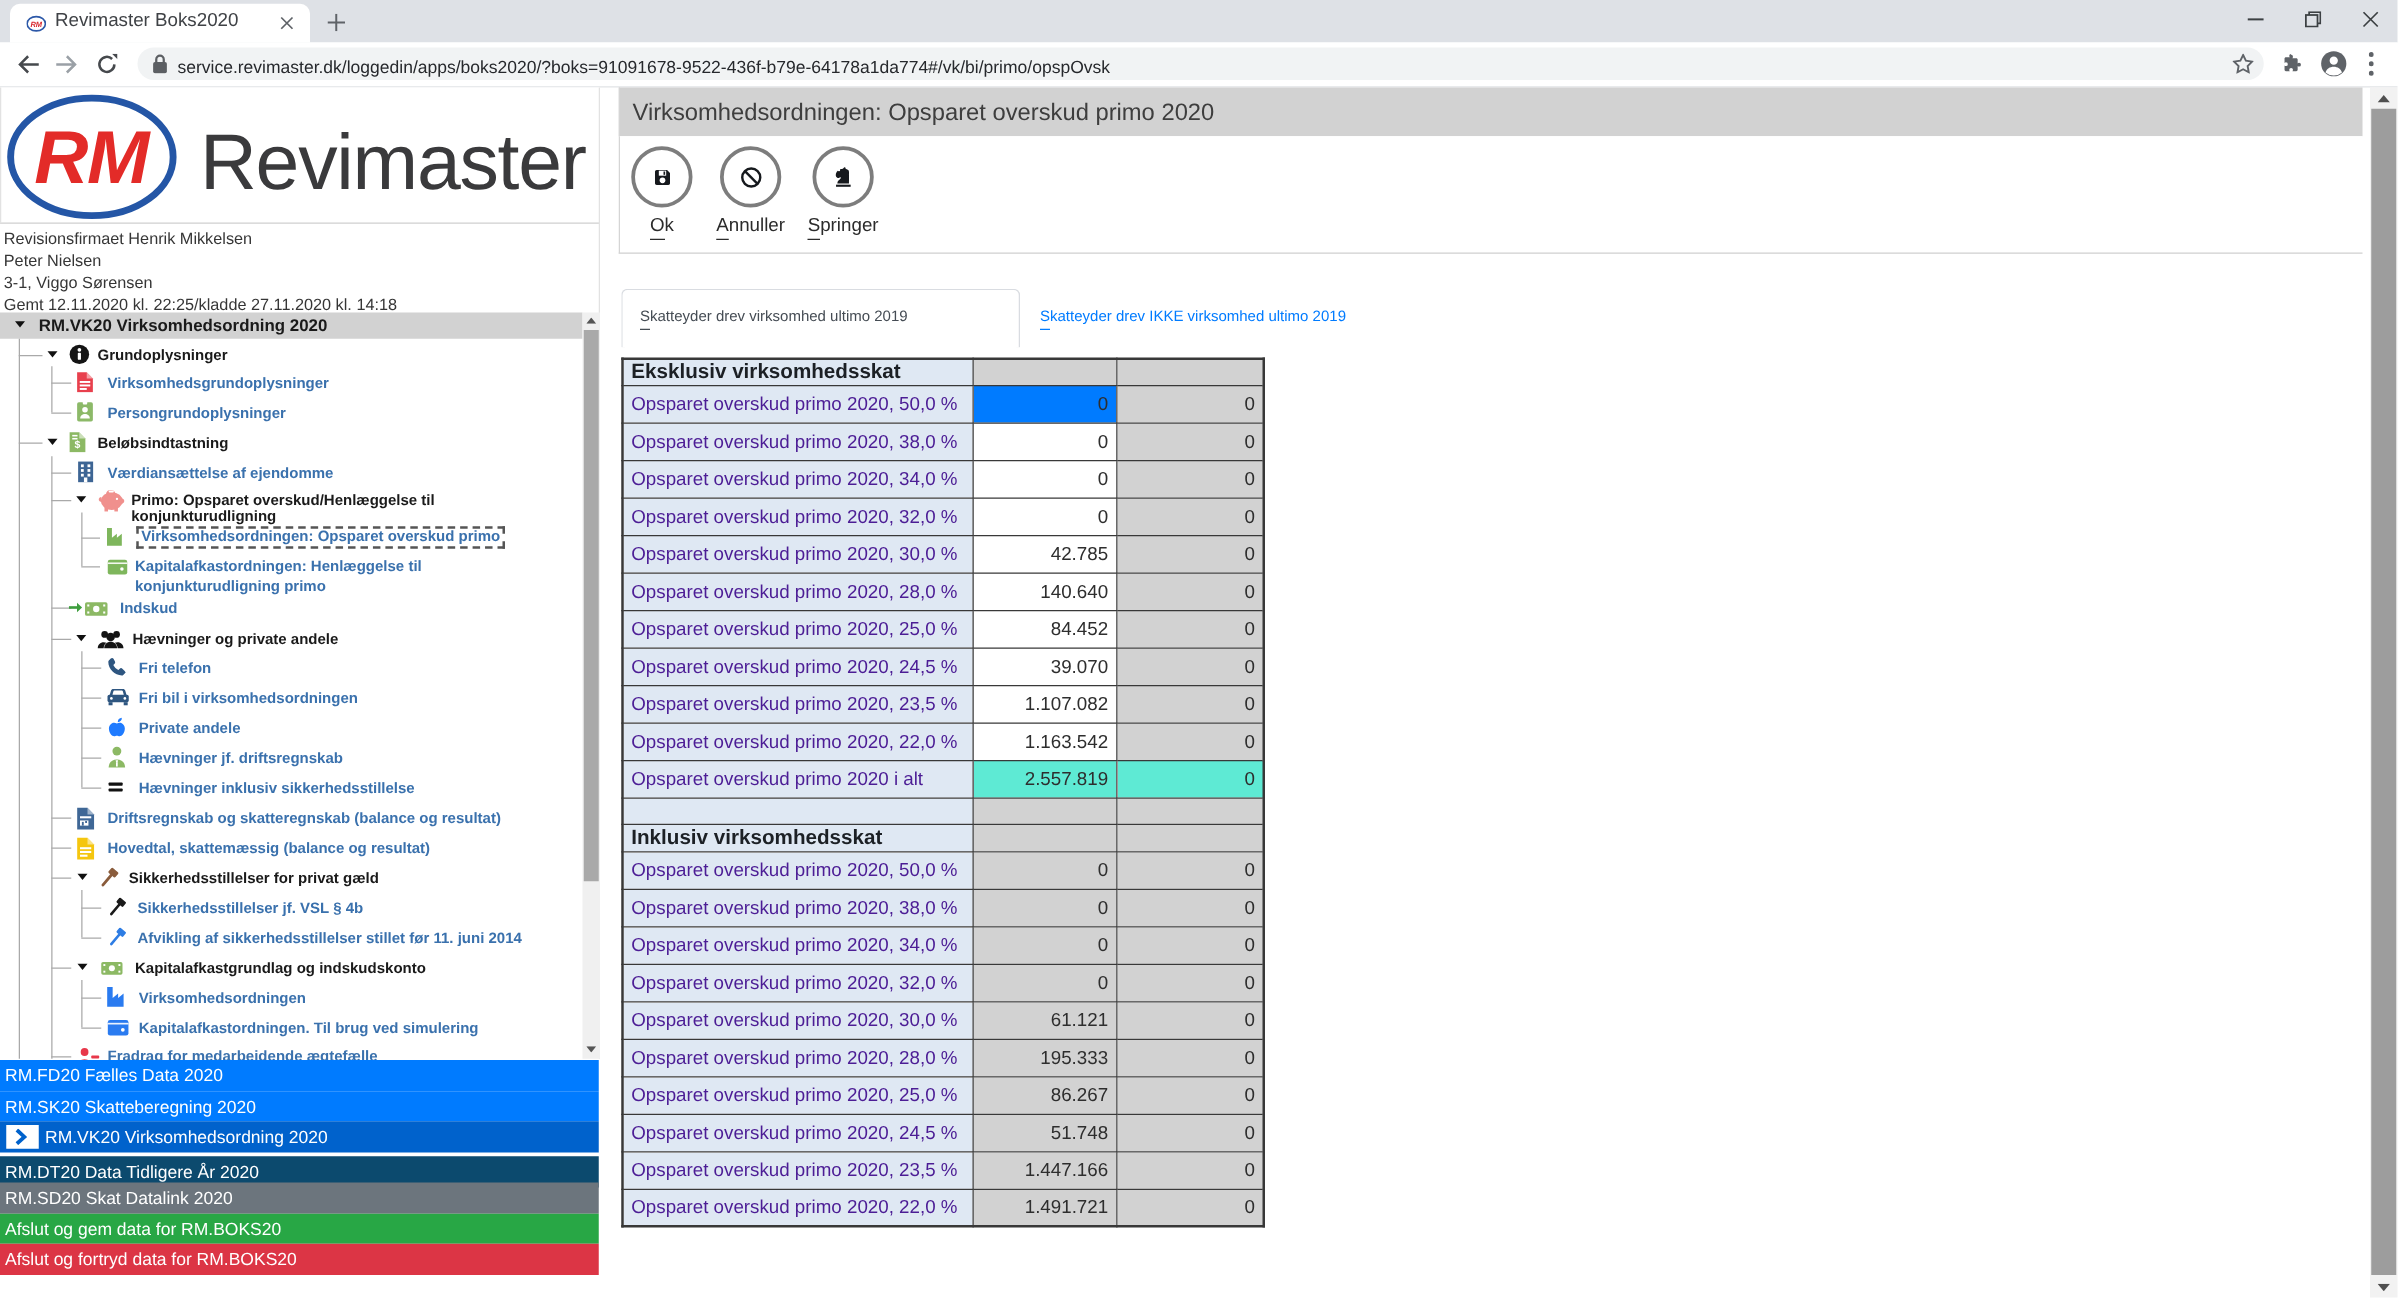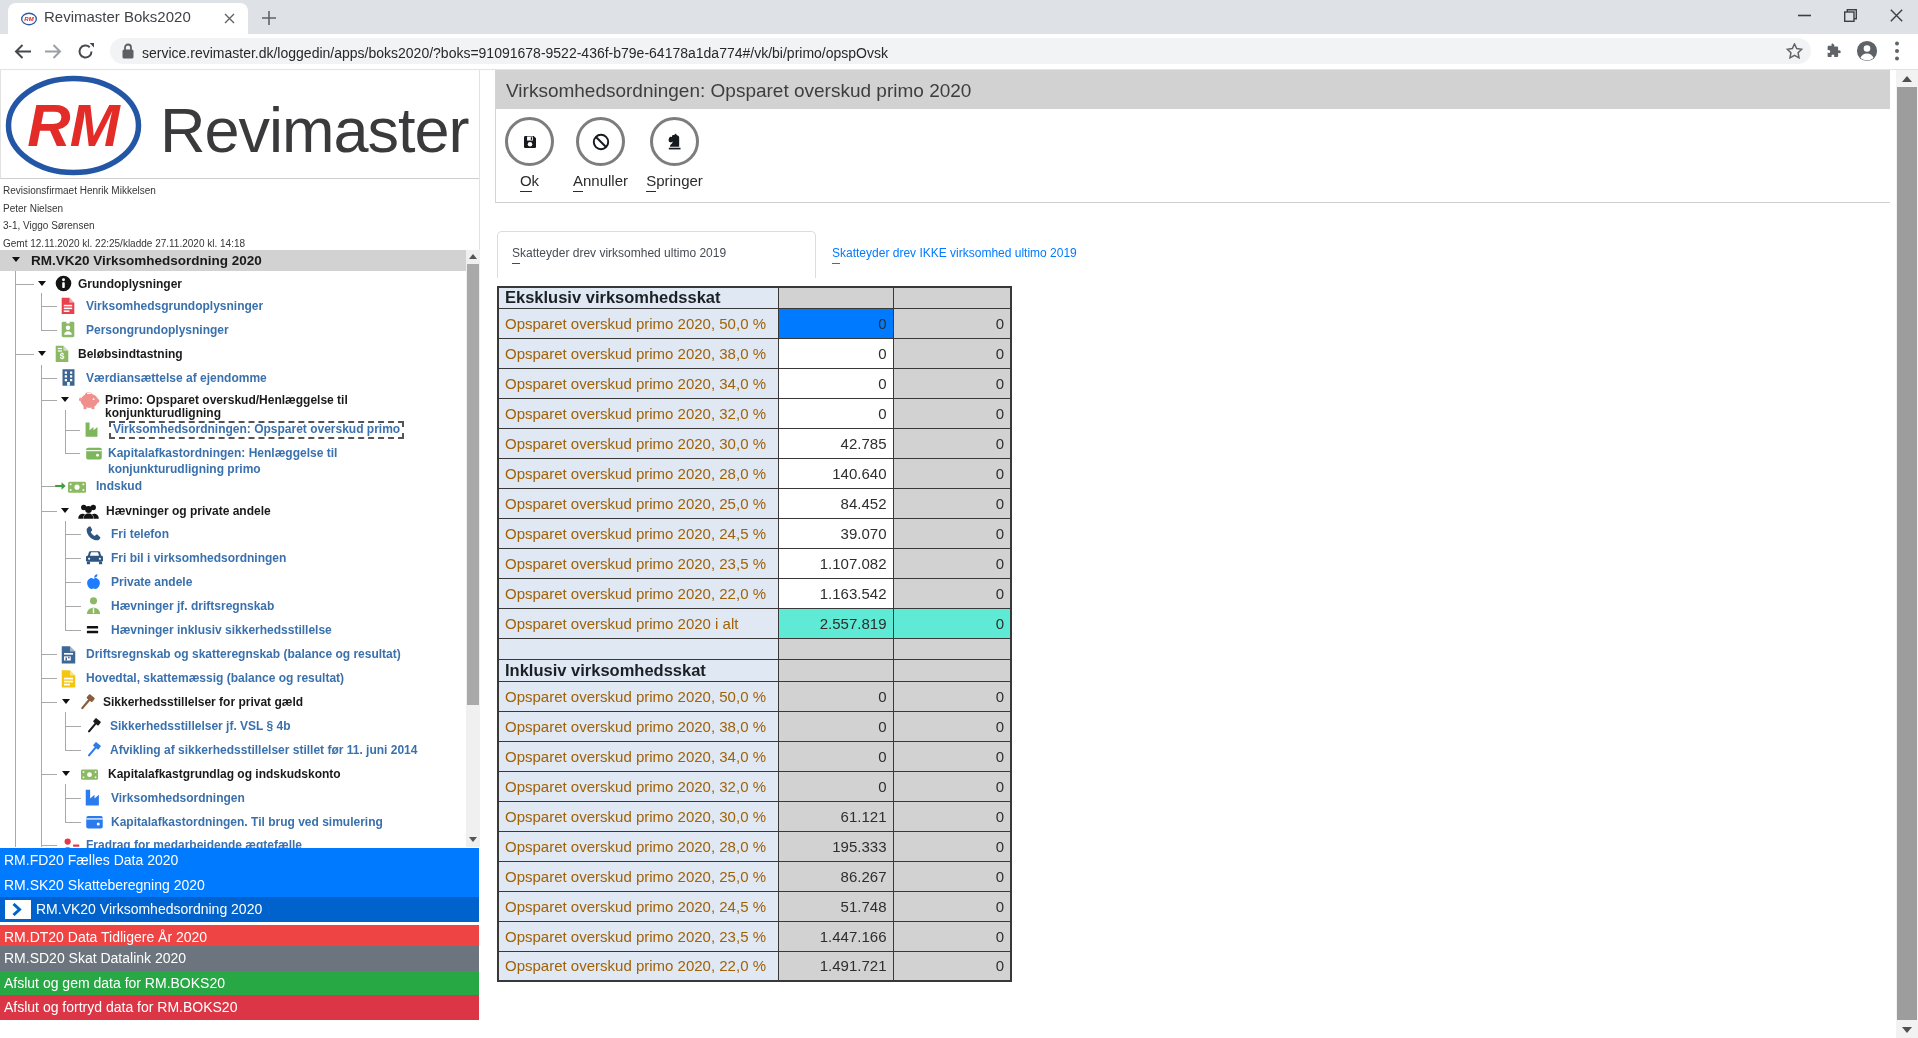"Revisionsfirmaet Henrik Mikkelsen" #sbinfo { font-size: 10px -> 13px }
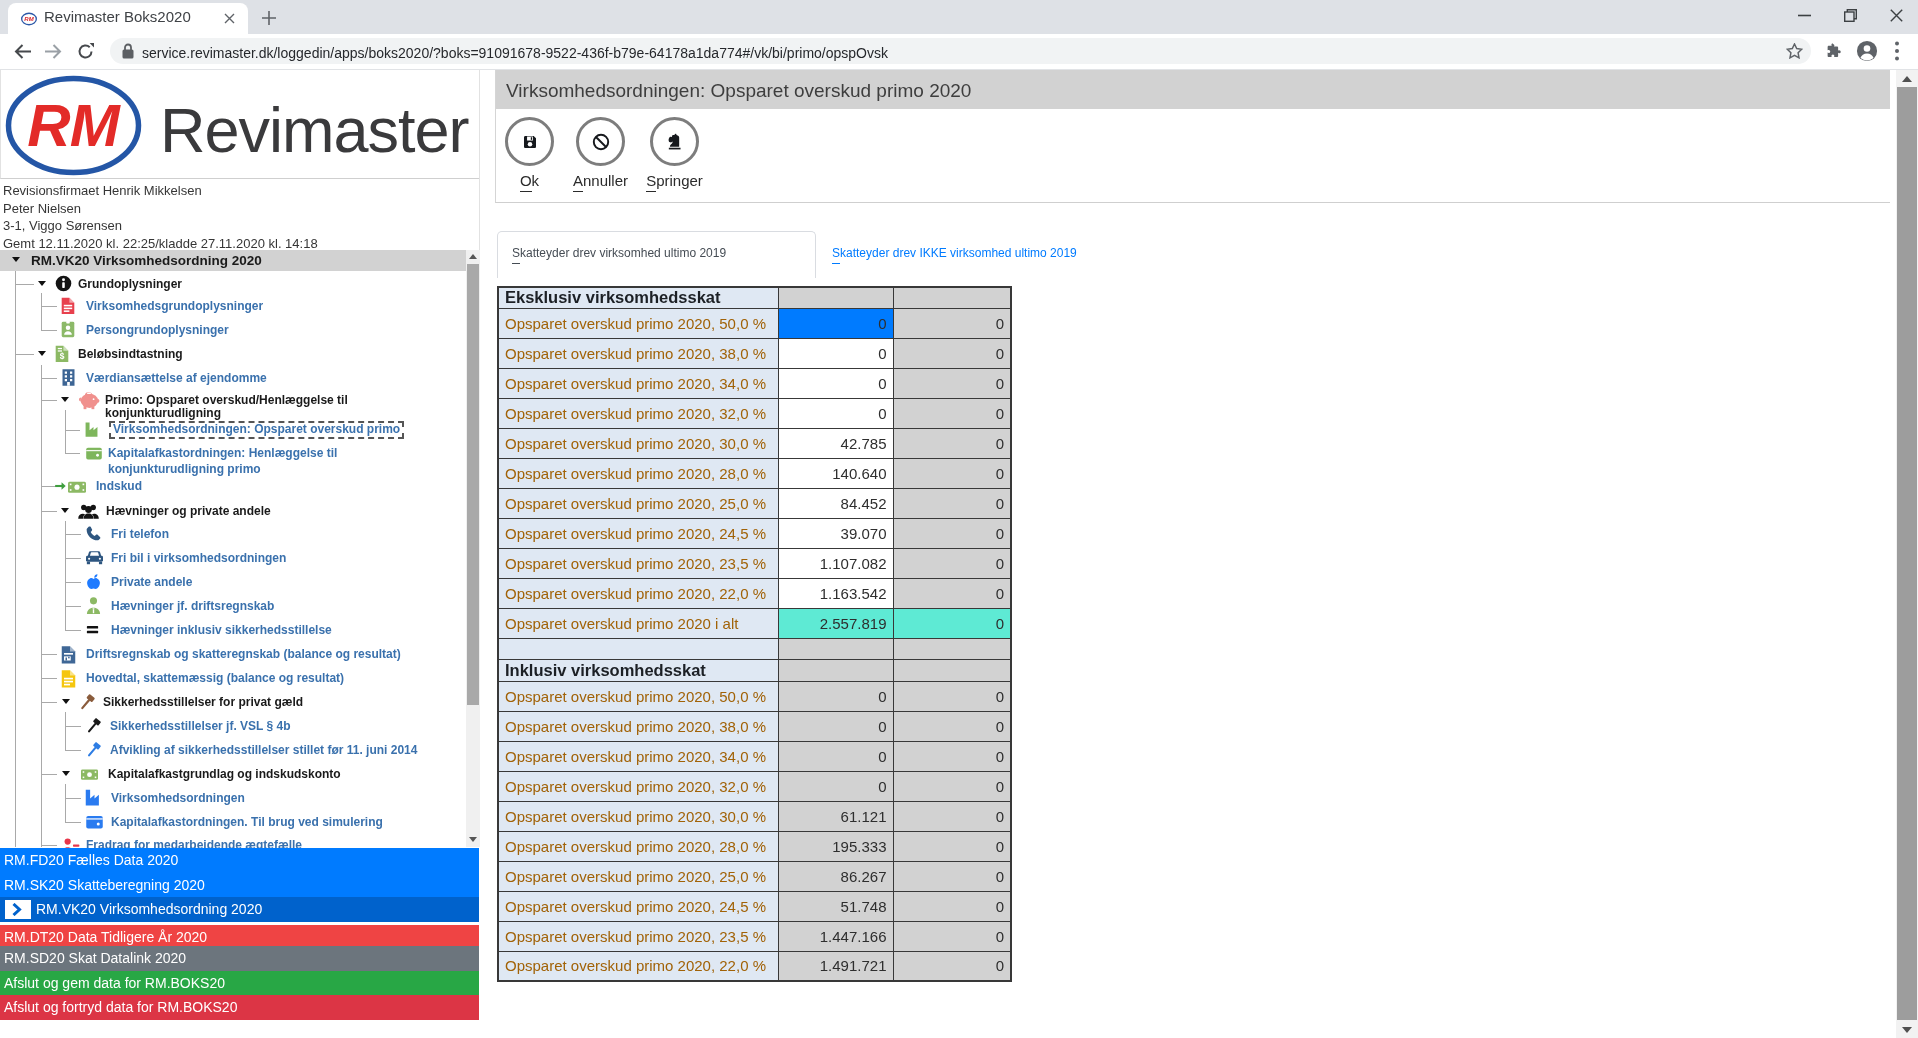"Opsparet overskud primo 2020, 50,0" td.lbl { color: #a16207 -> #4c1d95 }
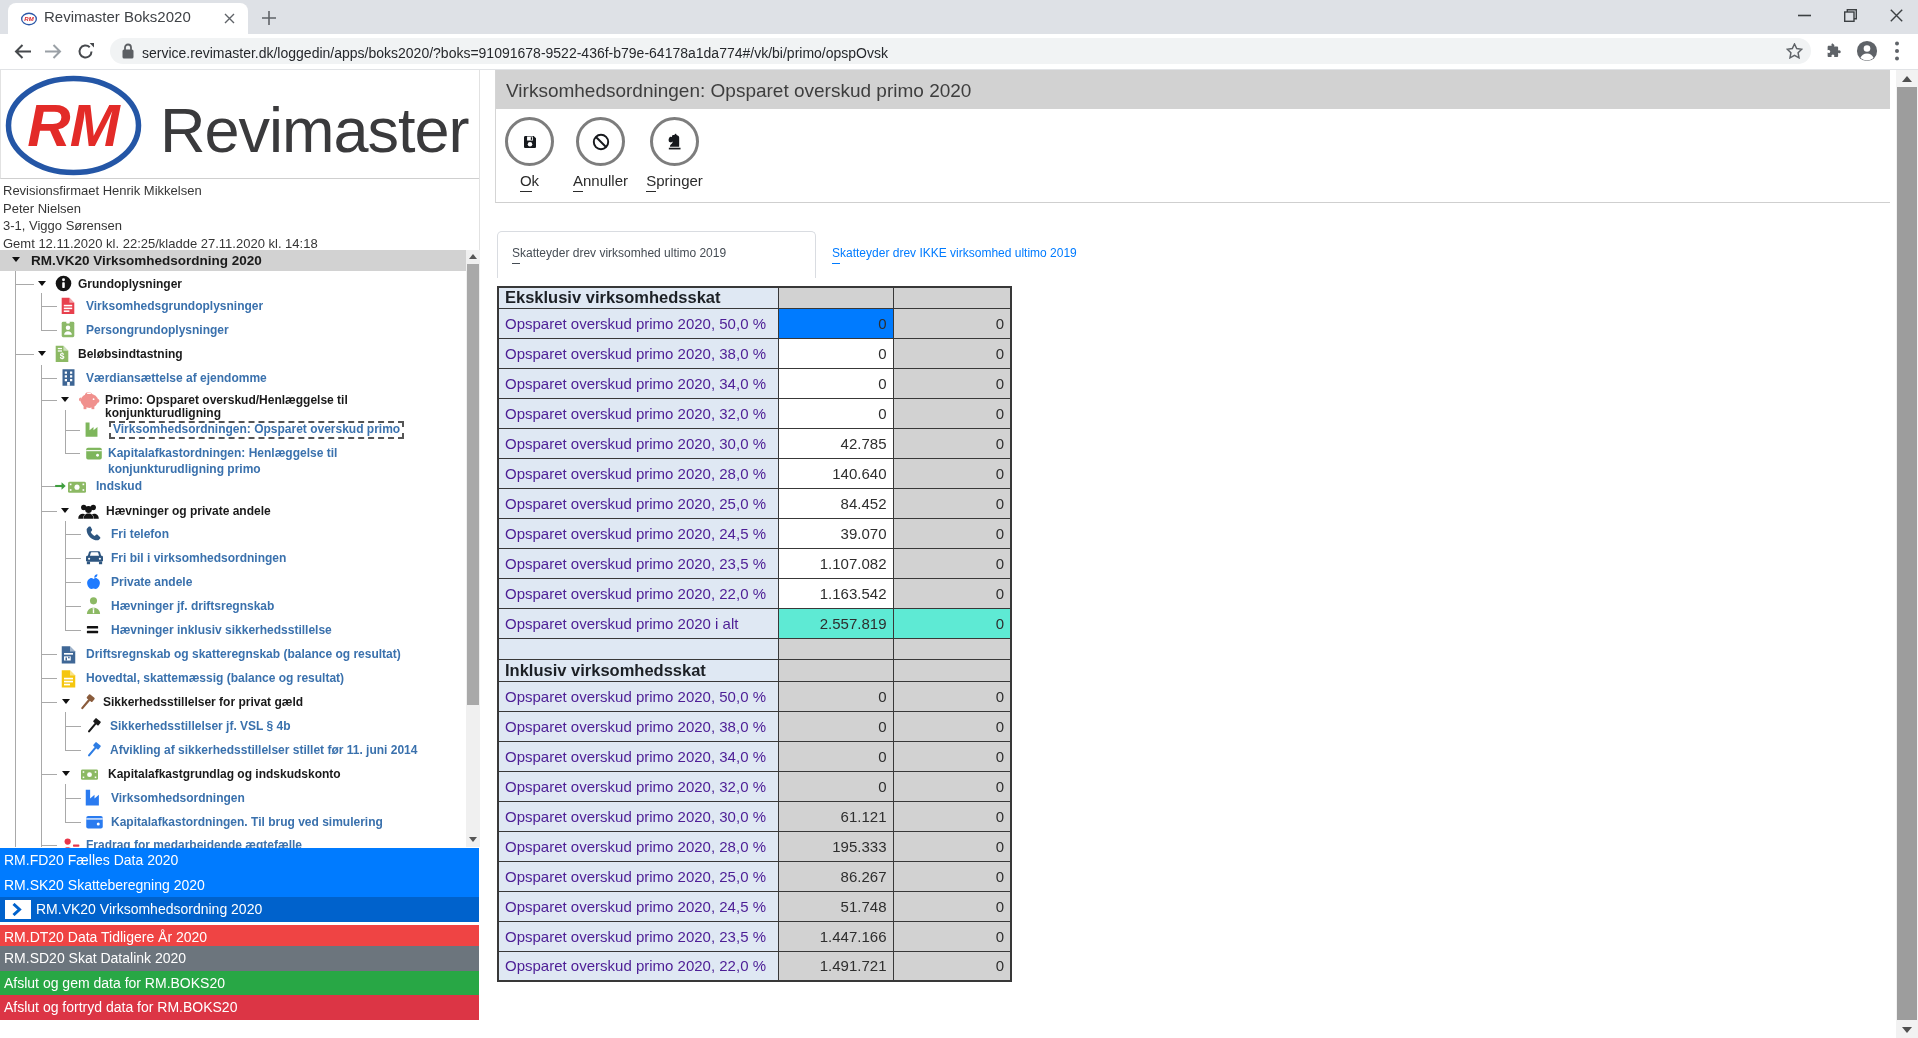"RM.DT20 Data Tidligere År 2020" div.a { background: #ef4444 -> #0c4a6e }
